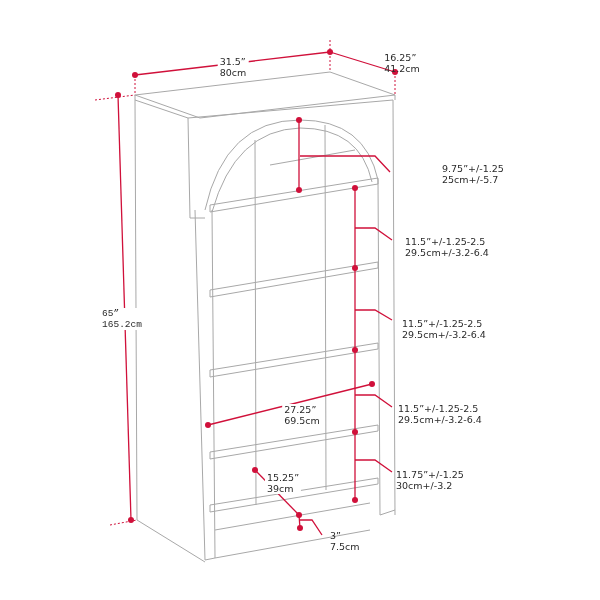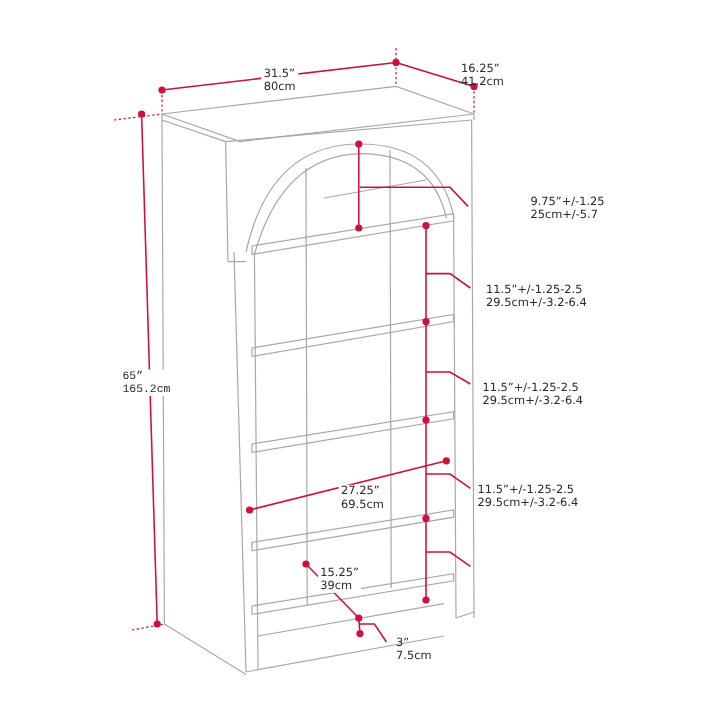"11.75”+/-1.25" div.lbl { html: none -> <div> <span>11.75”+/-1.25</span> <span>30cm+/-3.2</span> </div> }
